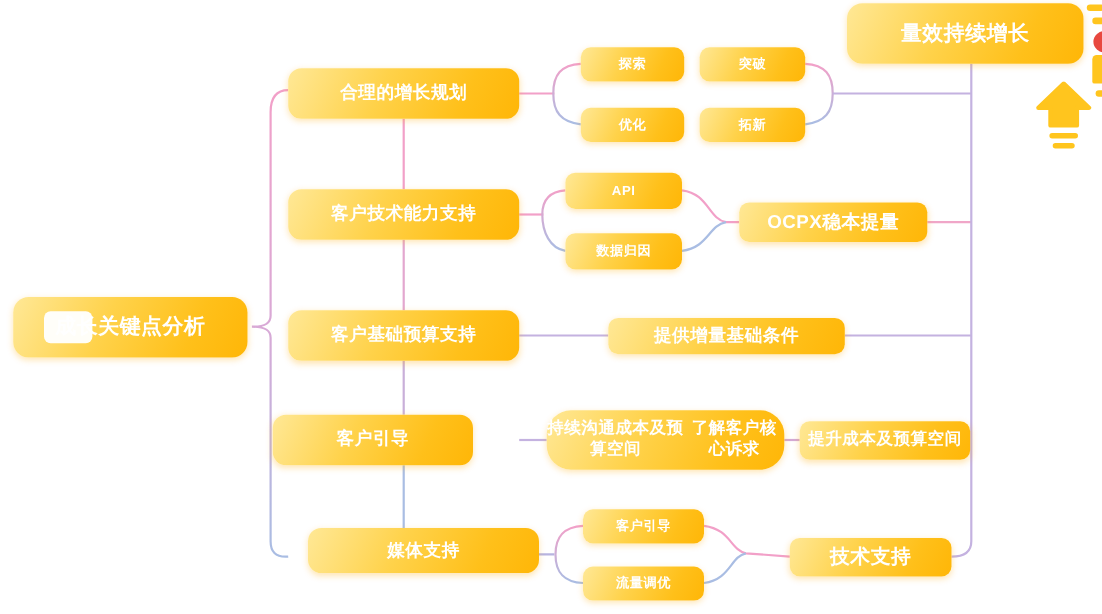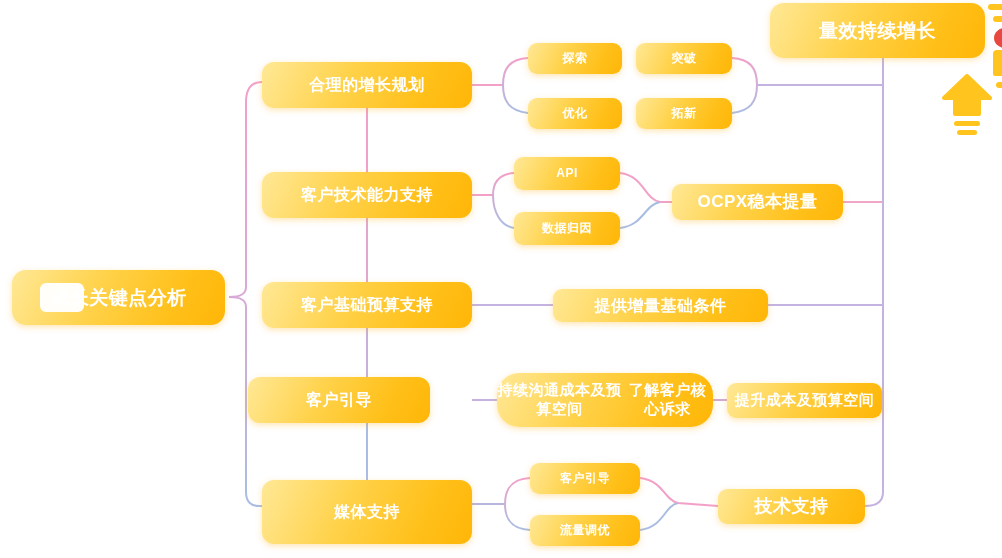"媒体支持" div.node { height: 64px -> 41px; left: 262px -> 280px }
